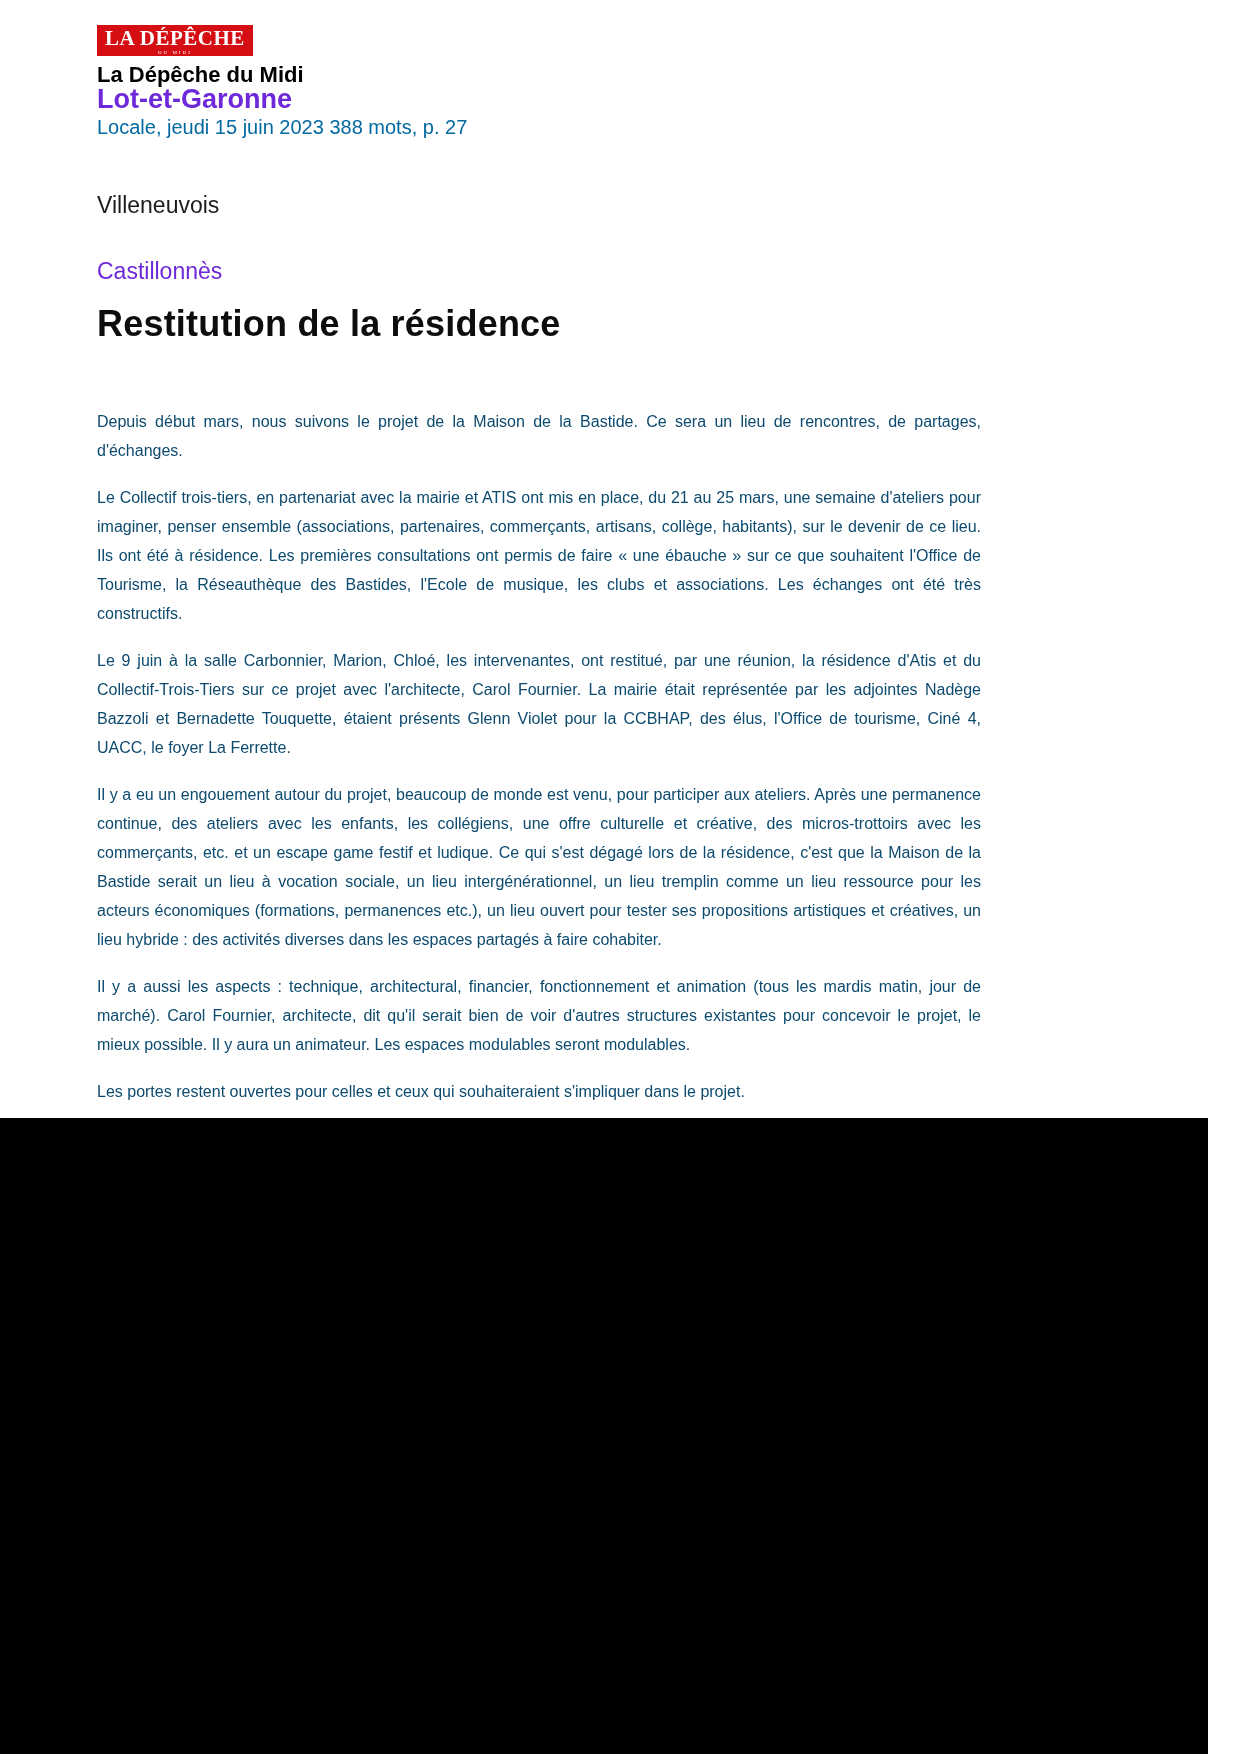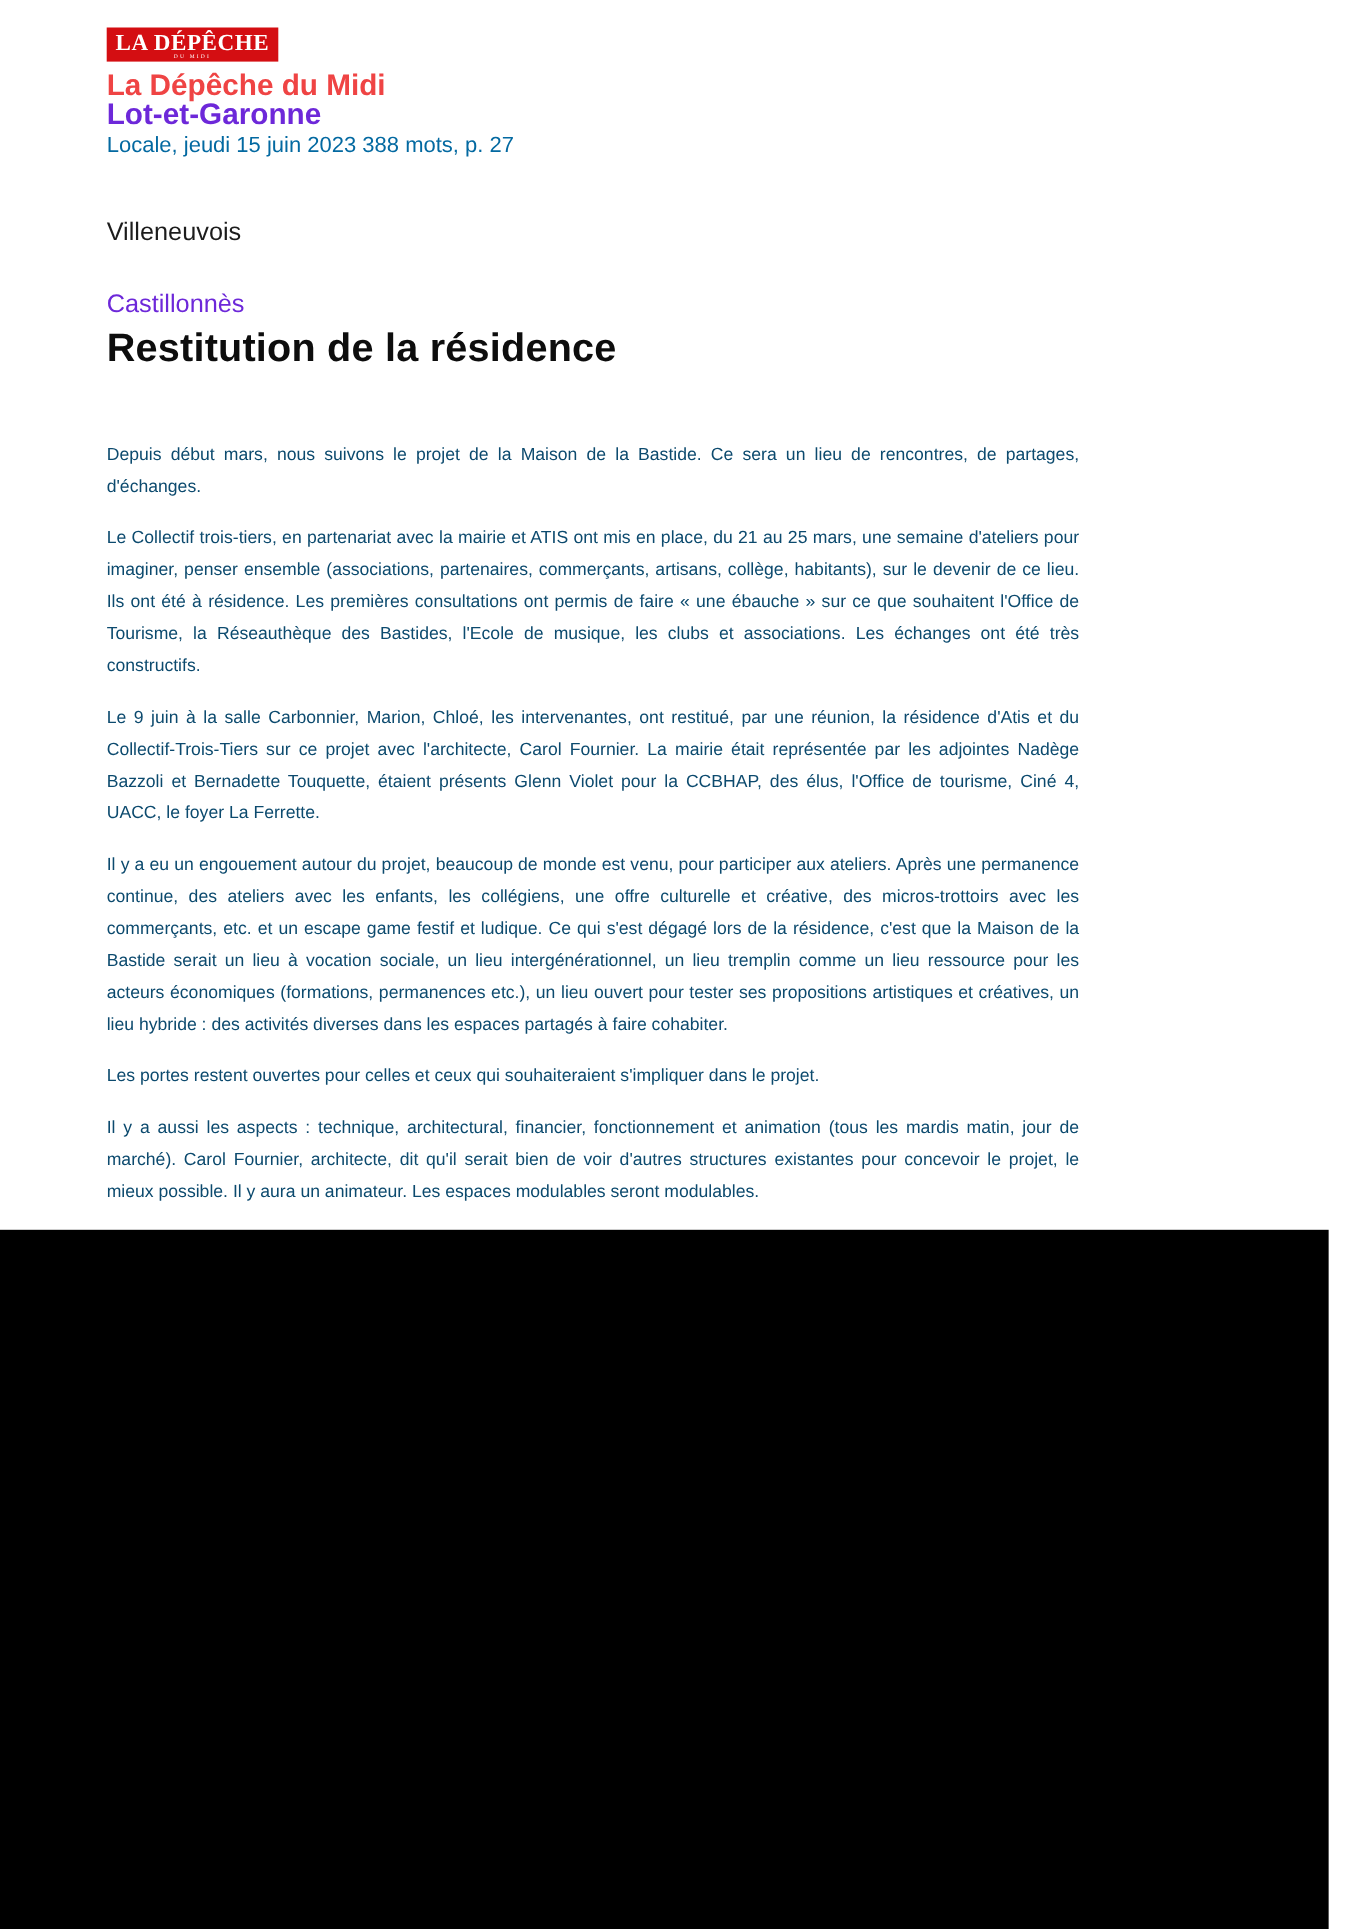"La Dépêche du Midi" .pub-name { color: #ef4444 -> #000000; font-size: 27px -> 22px }
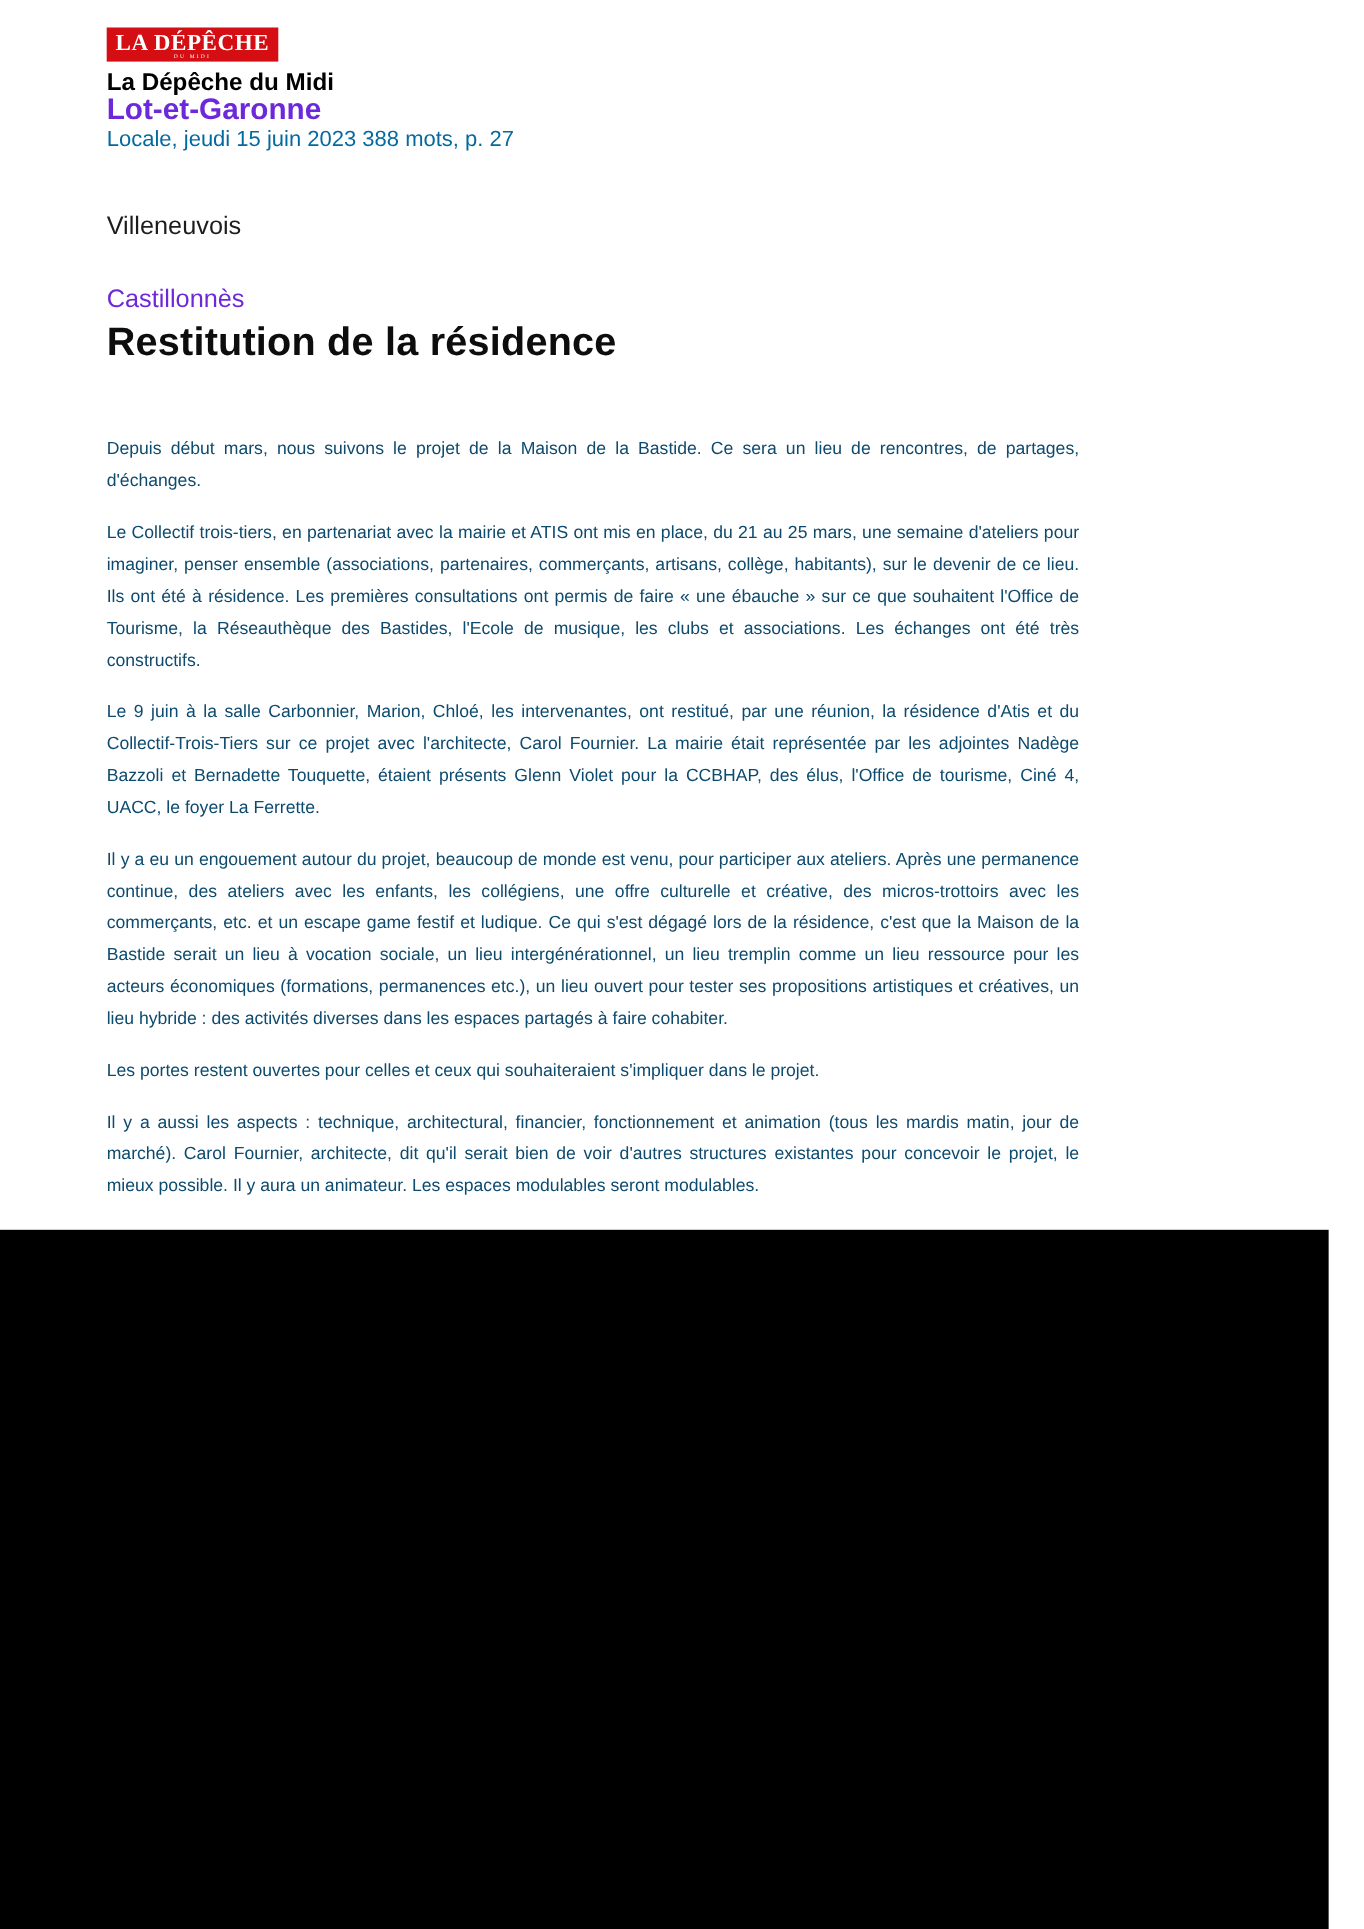"Restitution de la résidence" .article-title { margin-top: 5px -> 18px }
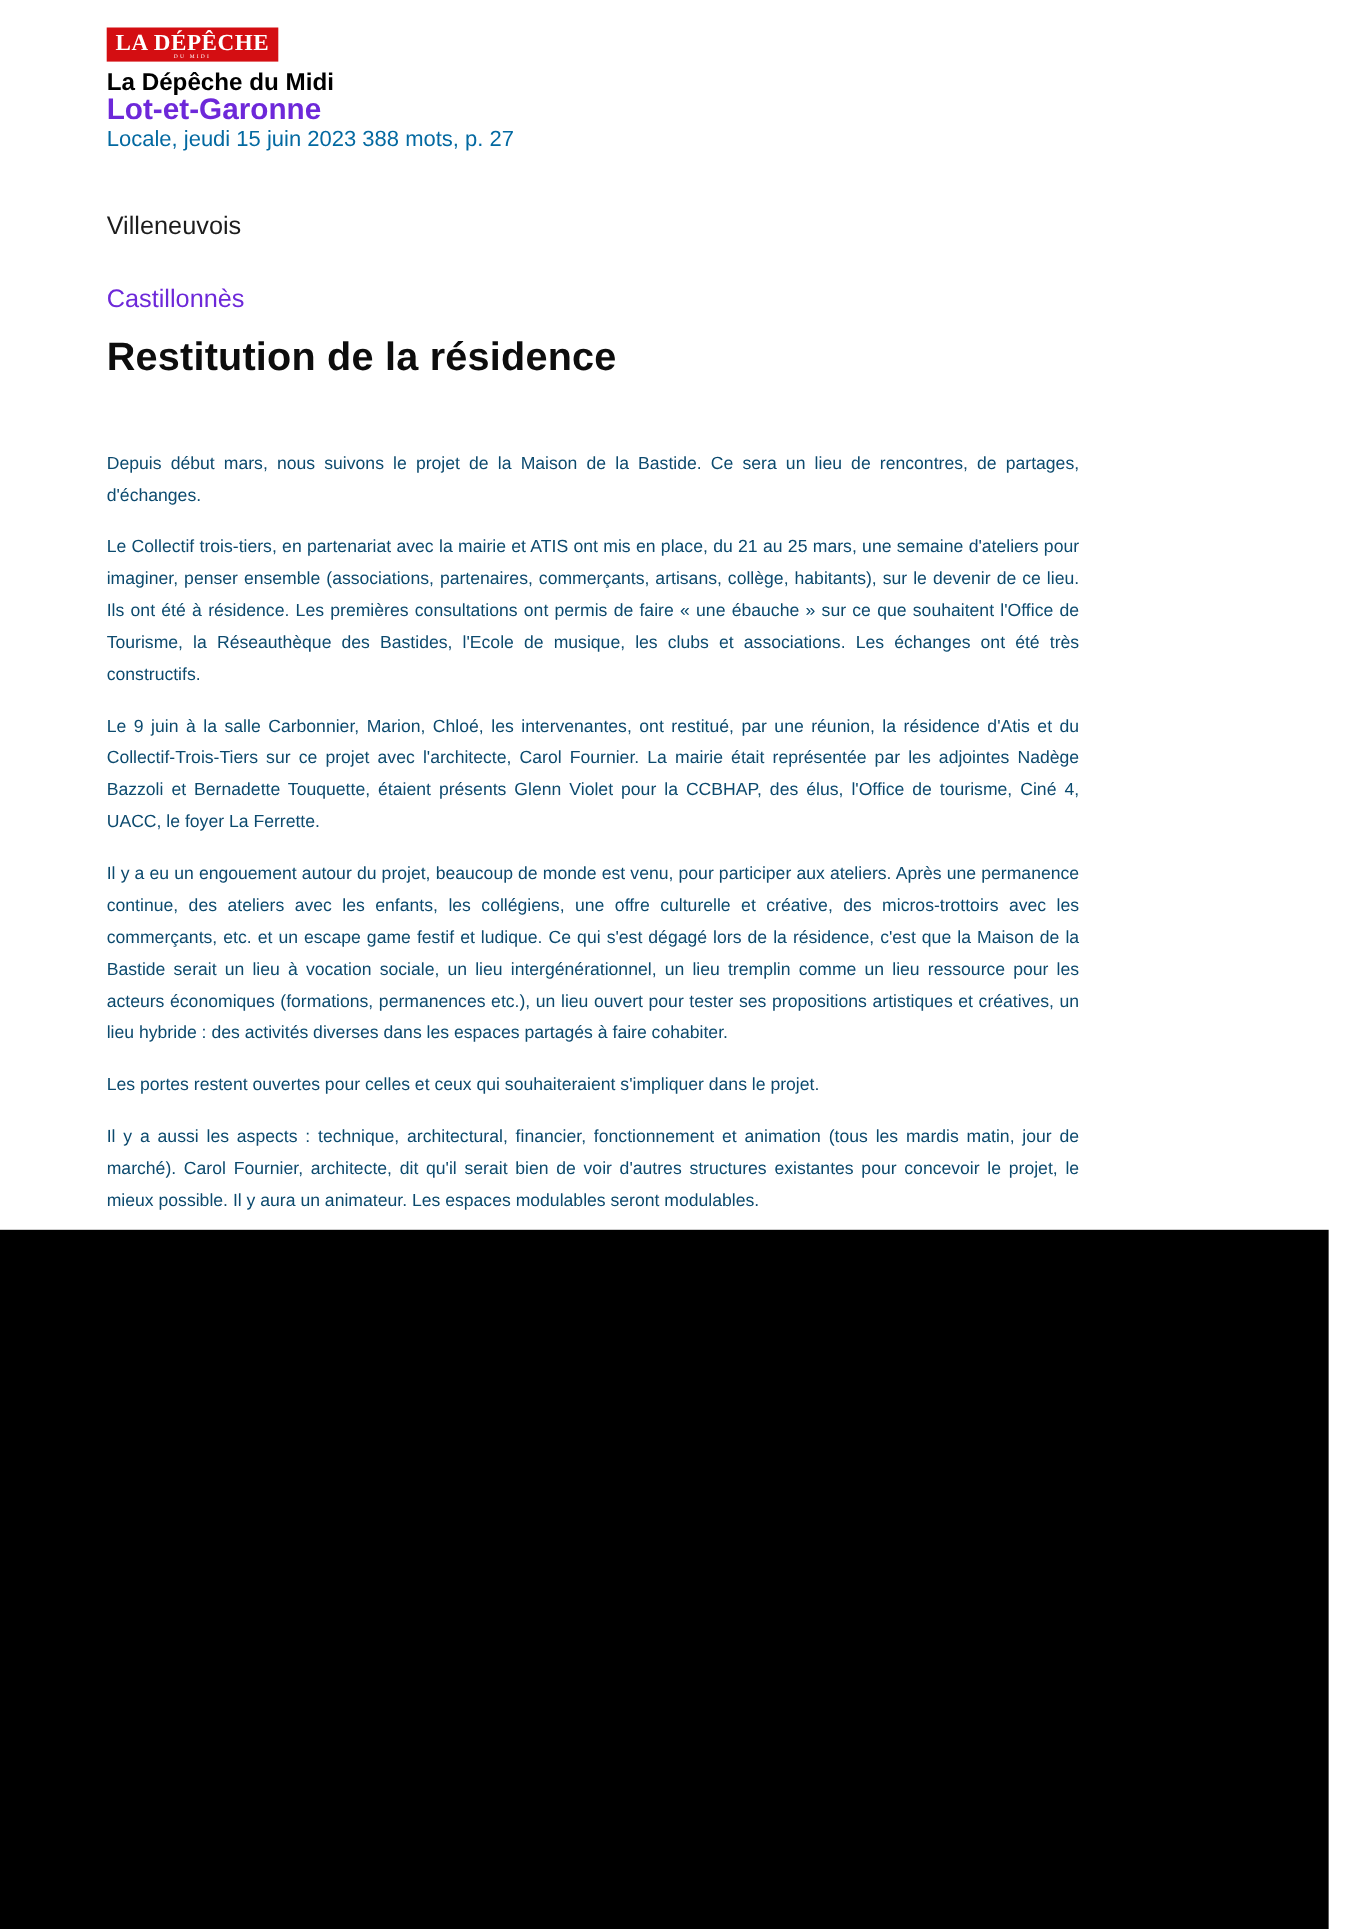"Les portes restent ouvertes pour" p { order: before "Il y a aussi les" -> after "Il y a aussi les" }
